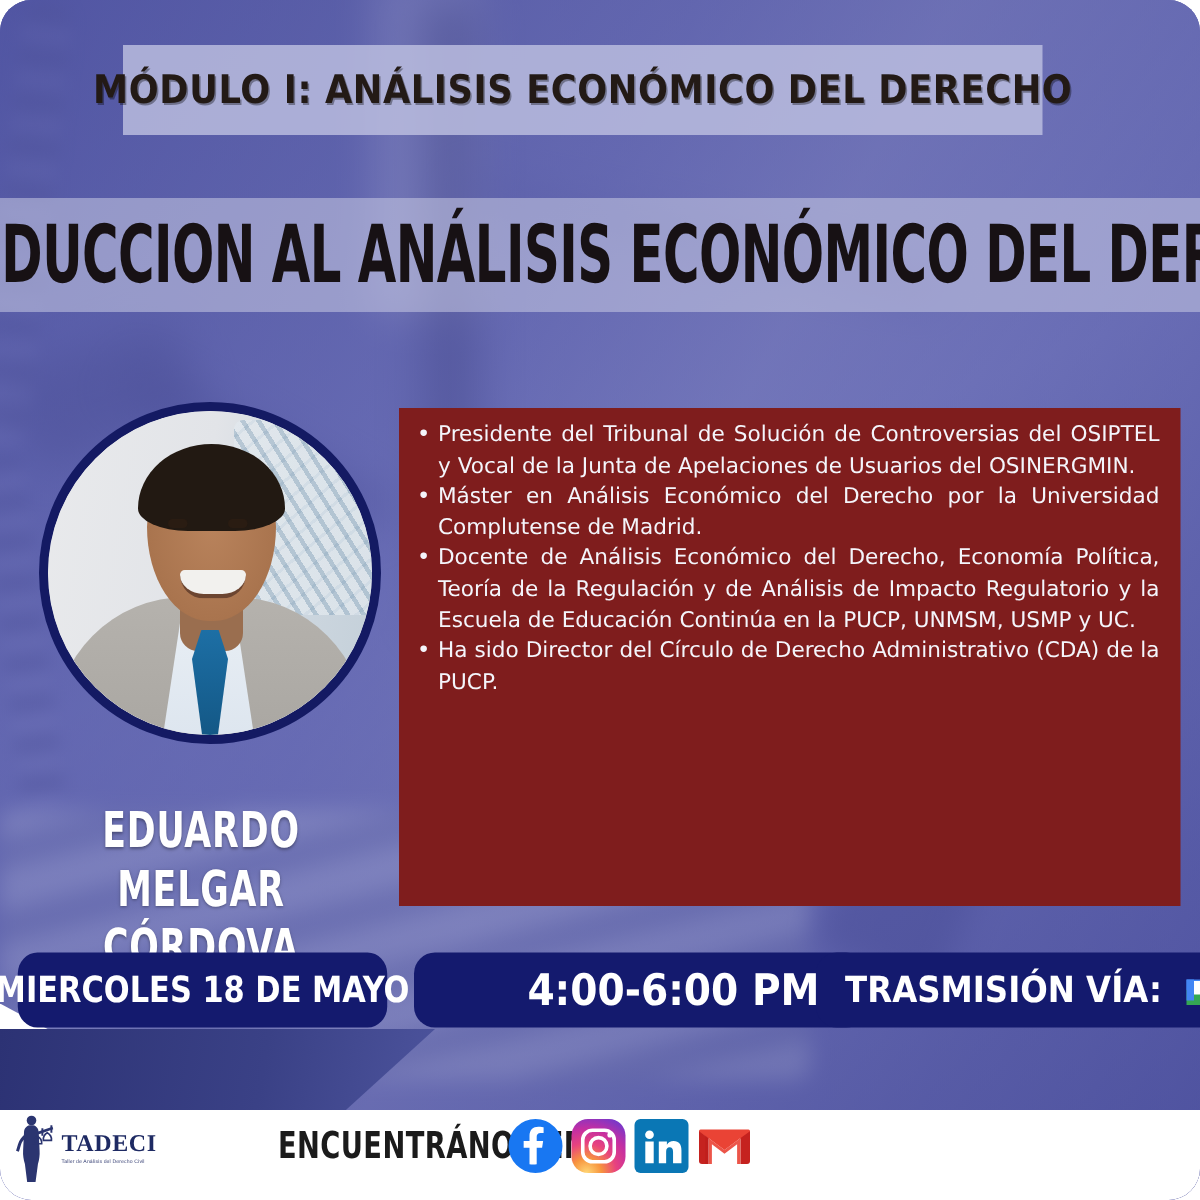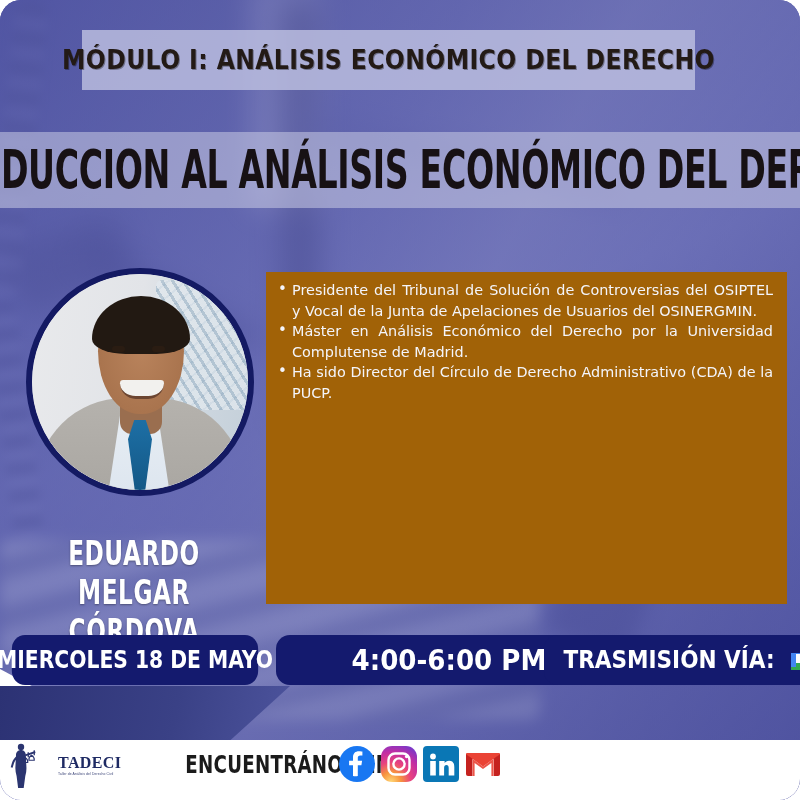"Presidente del Tribunal de Solución" .bio-box { background: #a16207 -> #7f1d1d }
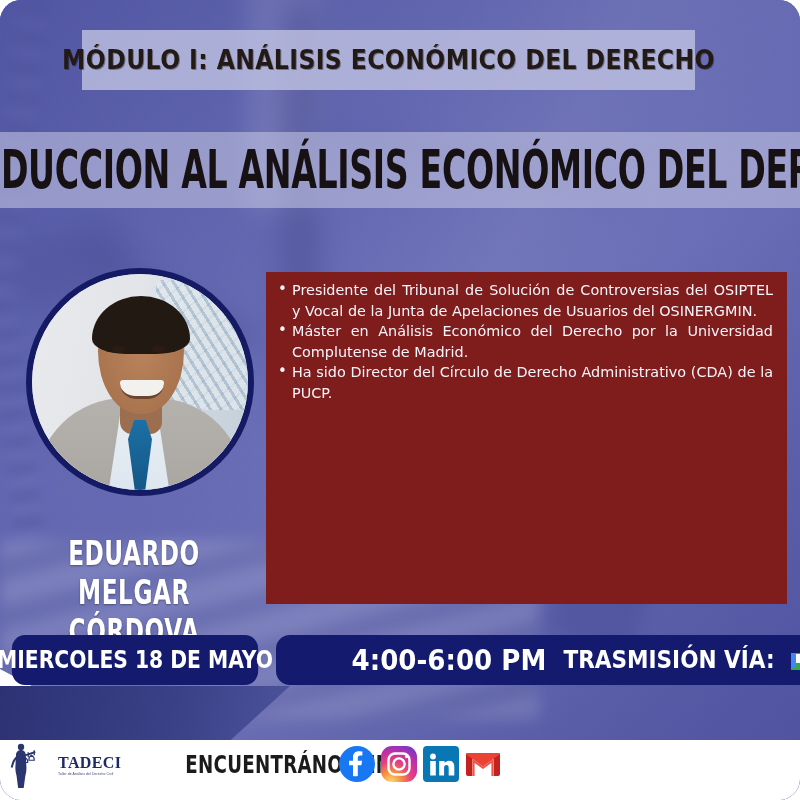"Docente de Análisis Económico del" li.bio-item { html: none -> <li>Docente de Análisis Económico del Derecho, Economía Política, Teoría de la Regulación y de Análisis de Impacto Regulatorio y la Escuela de Educación Continúa en la PUCP, UNMSM, USMP y UC.</li> }
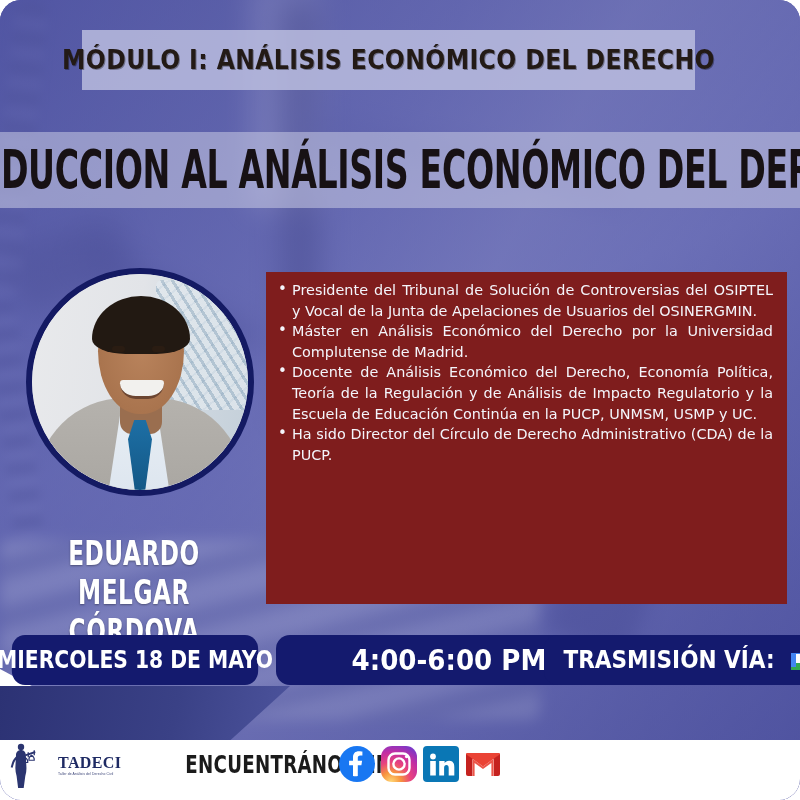"TADECI" .brand-logo { gap: 20px -> 3px }
